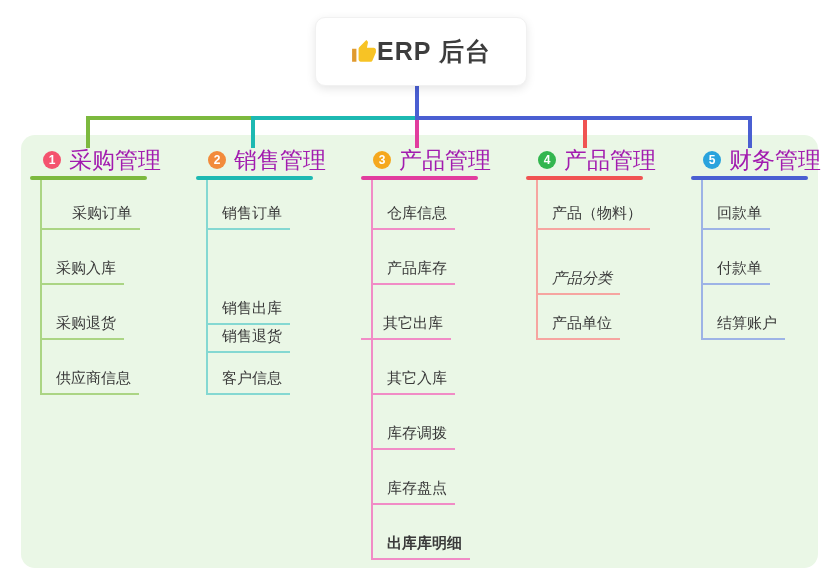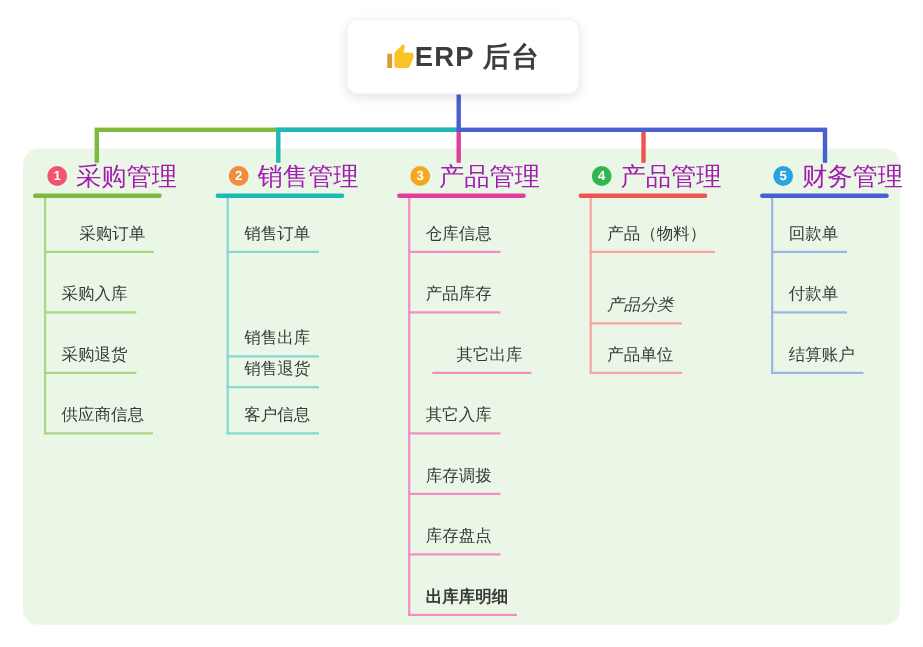"其它出库" div.abs { left: 393px -> 361px }
